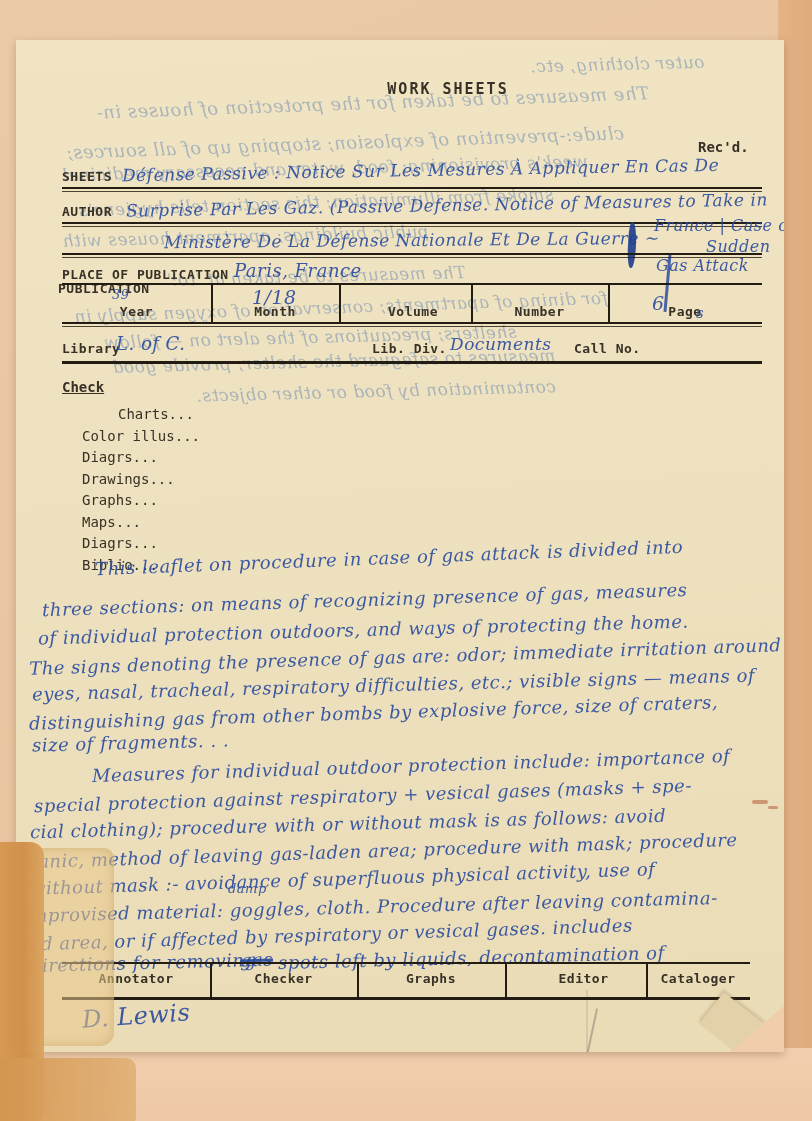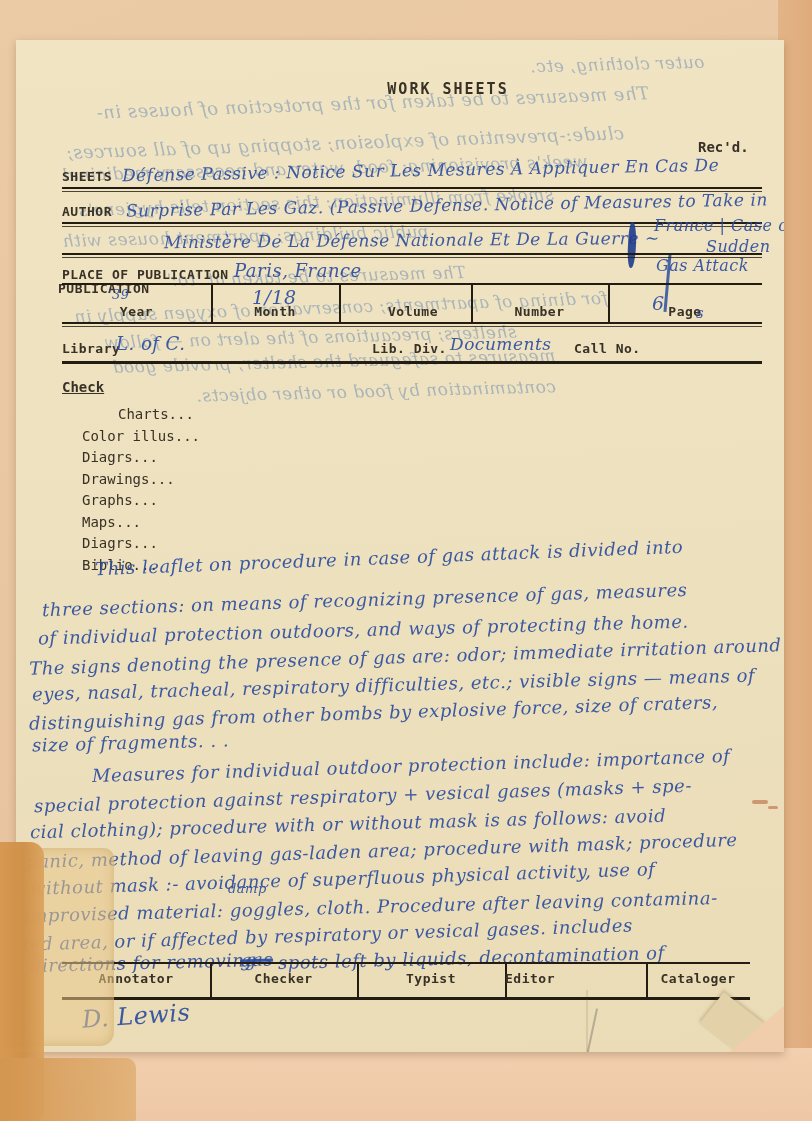"Typist" div.typed { text: Typist -> Graphs }
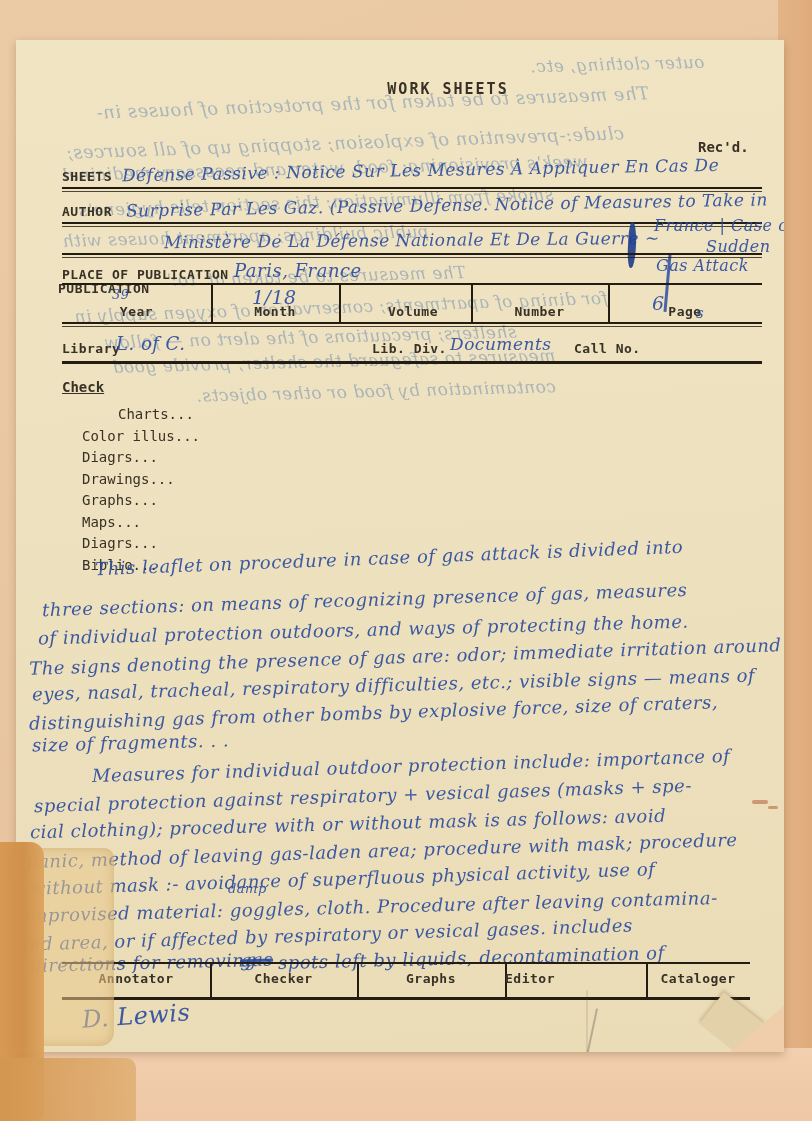"Editor" div.typed { padding-left: none -> 8px; text-align: none -> center }
